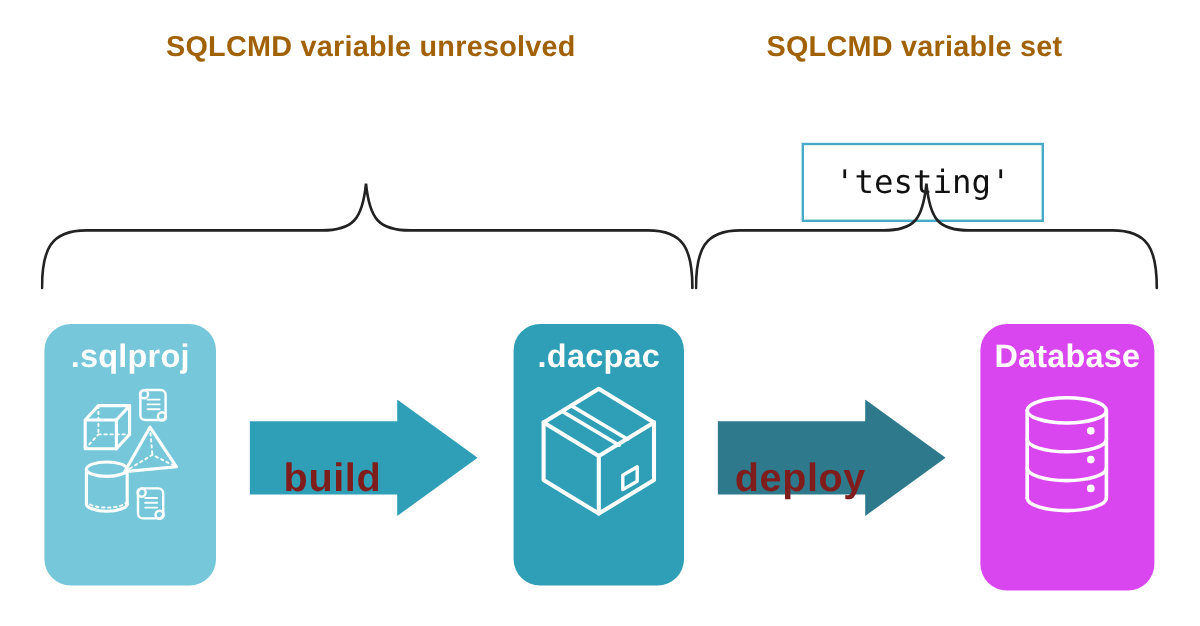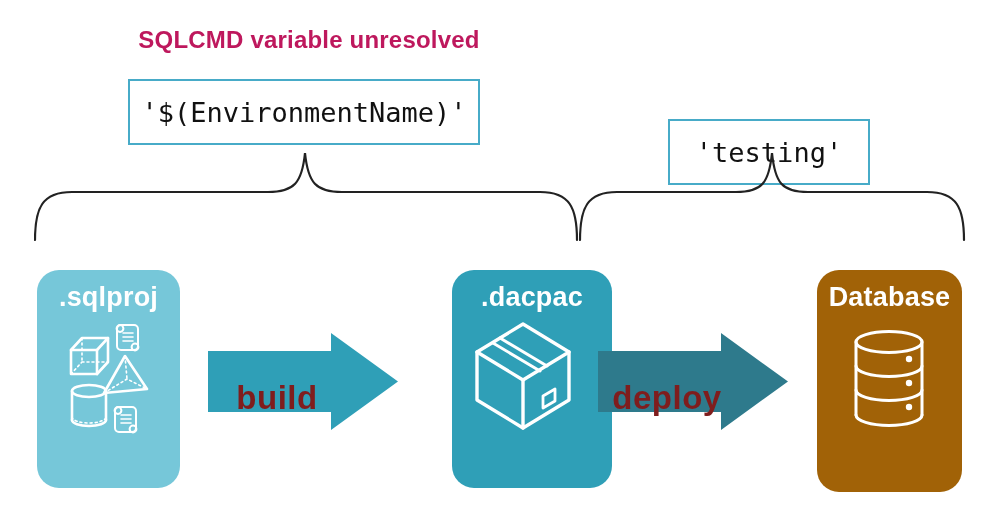"SQLCMD variable unresolved" .section-title { color: #be185d -> #a16207 }
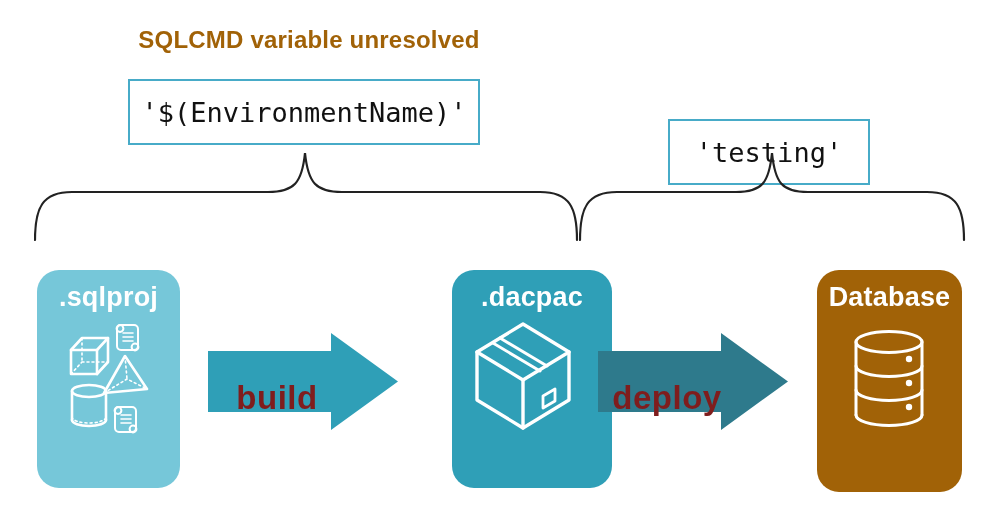"SQLCMD variable set" div.abs { html: none -> <div>SQLCMD variable set</div> }
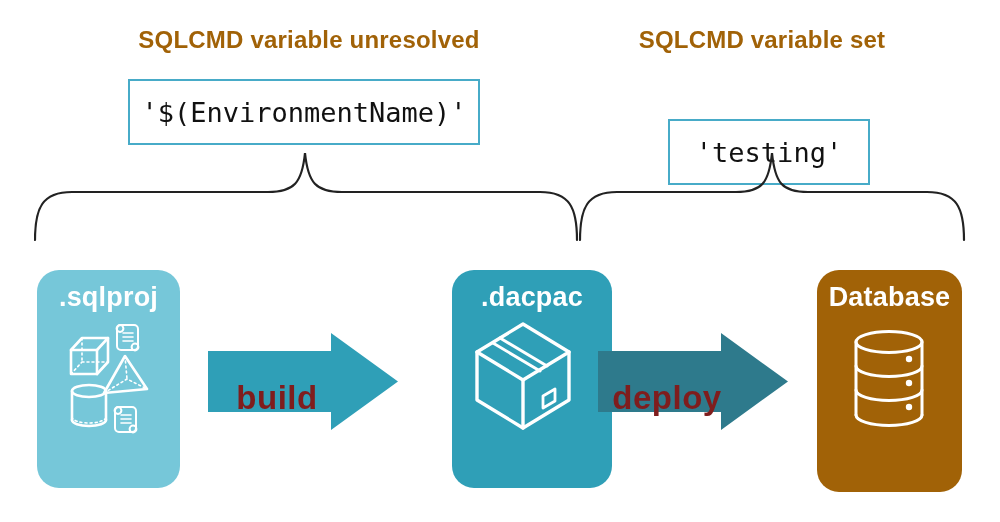"'$(EnvironmentName)'" div.abs { html: <div> <span>'$(EnvironmentName)'</span> </div> -> none }
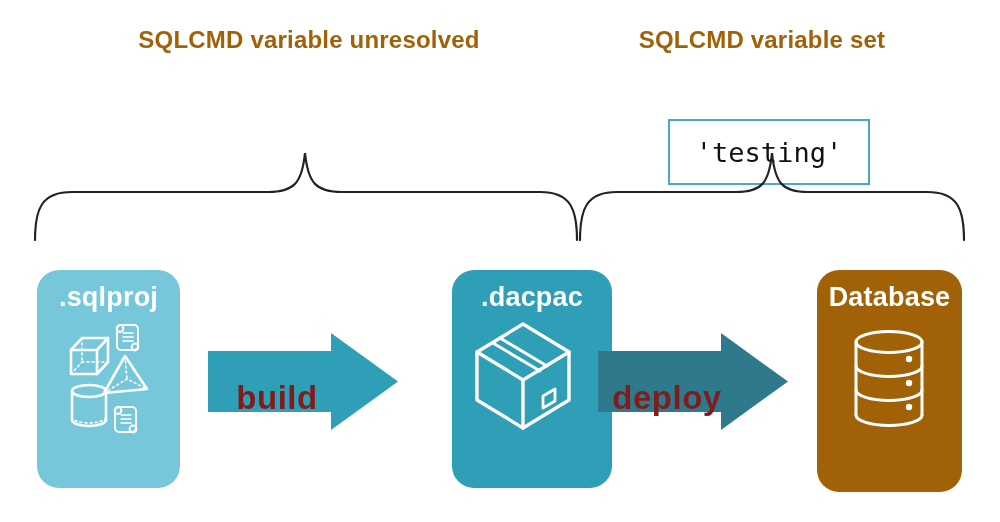".dacpac" div.abs { left: 452px -> 428px; width: 160px -> 142px }
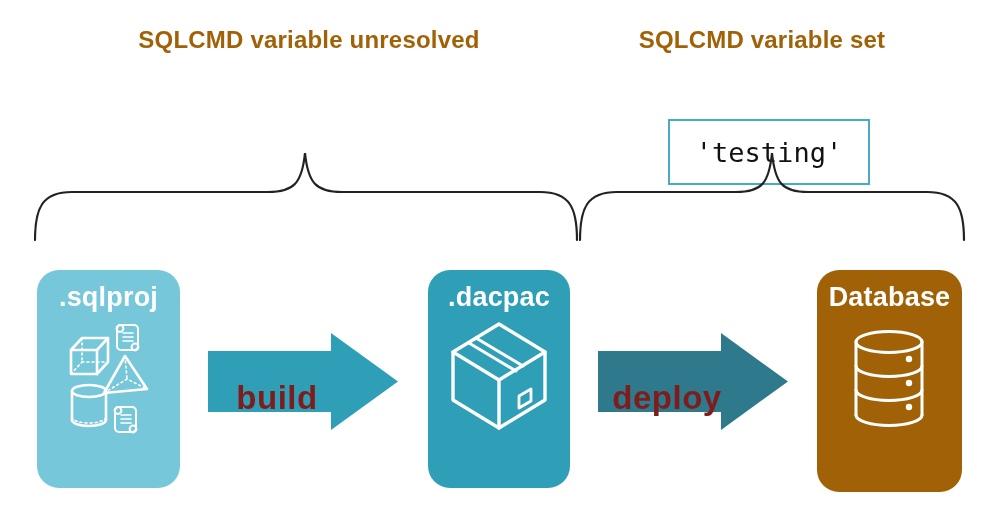"Database" .node-database { background: #a16207 -> #d946ef }
